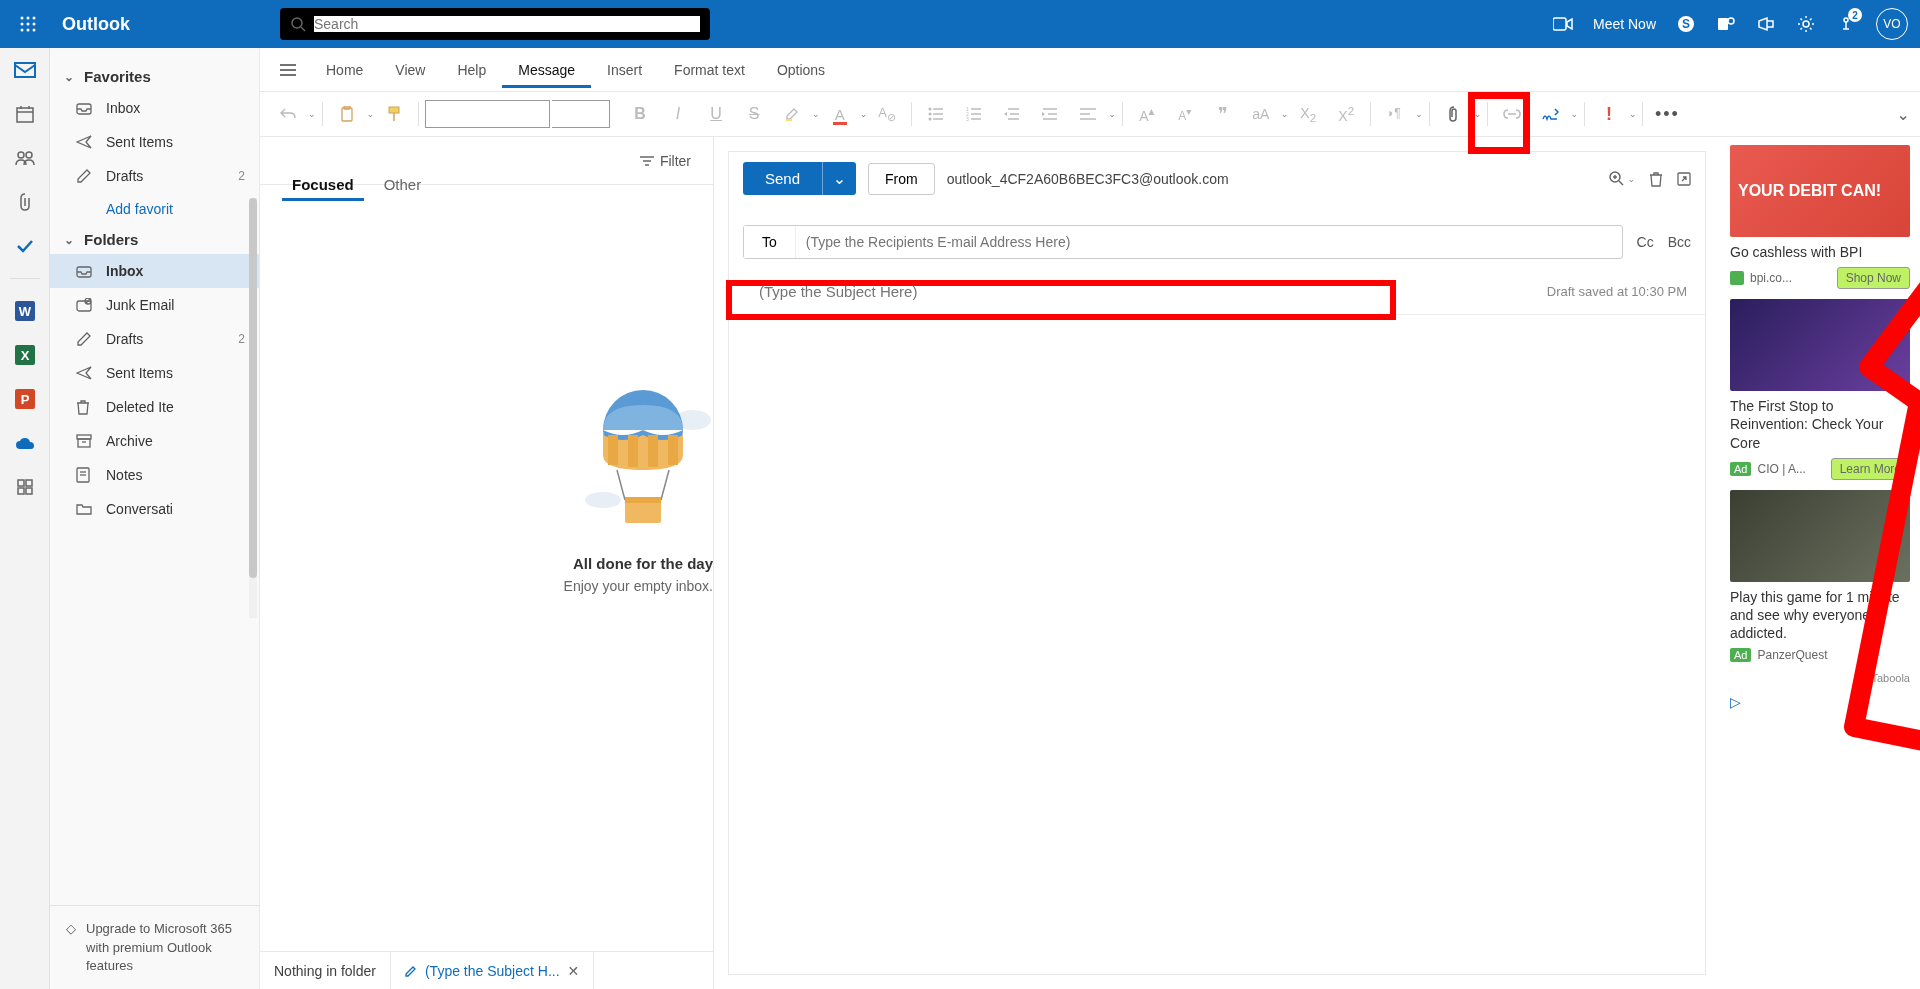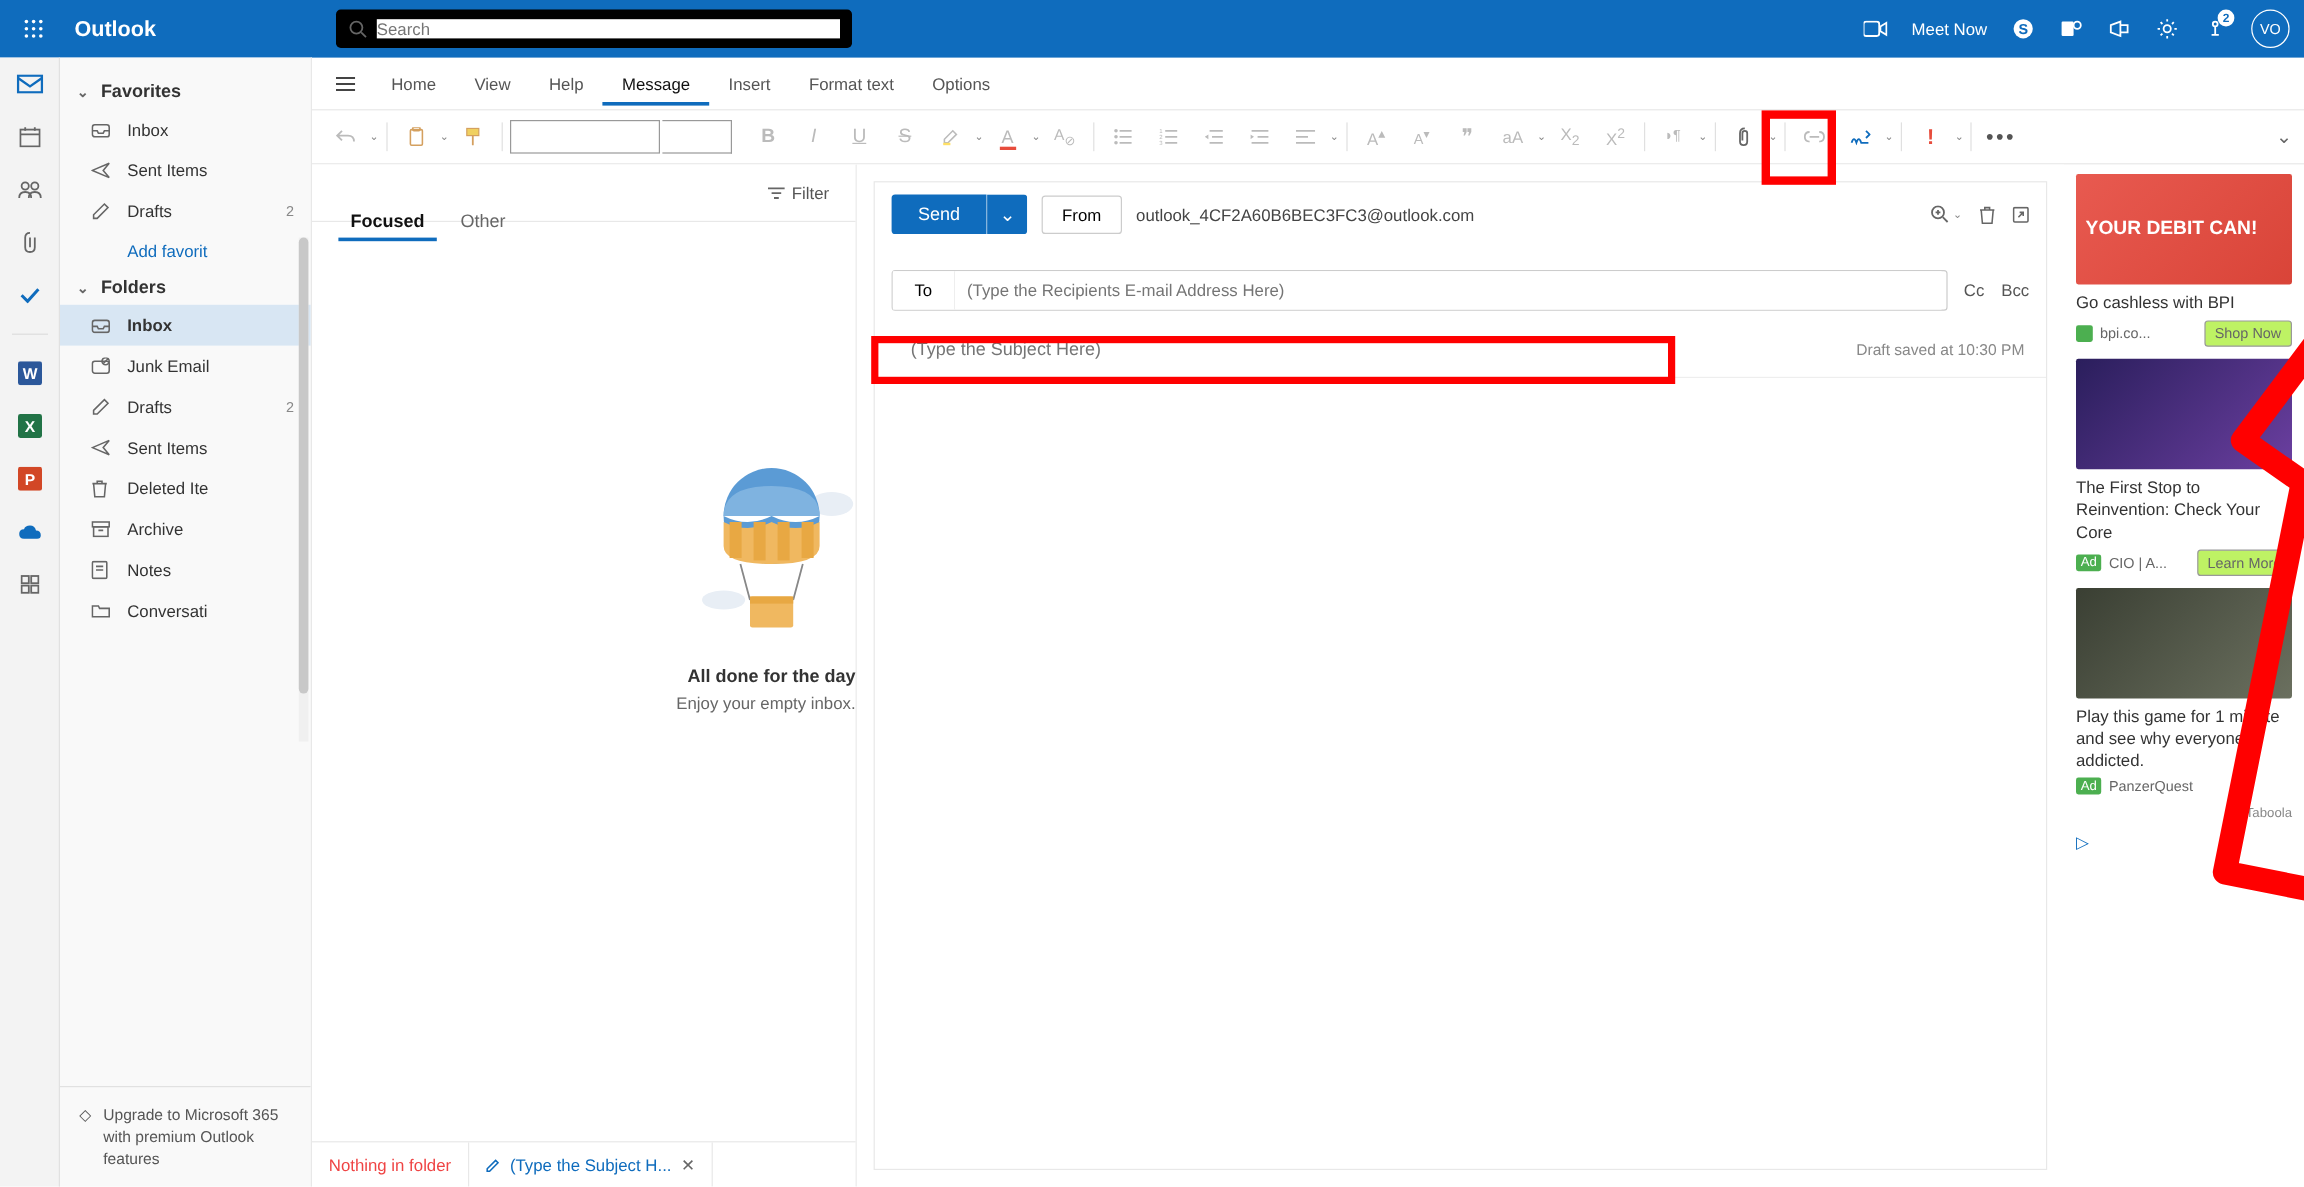"Nothing in folder" .bottom-tab { color: #ef4444 -> #404040 }
